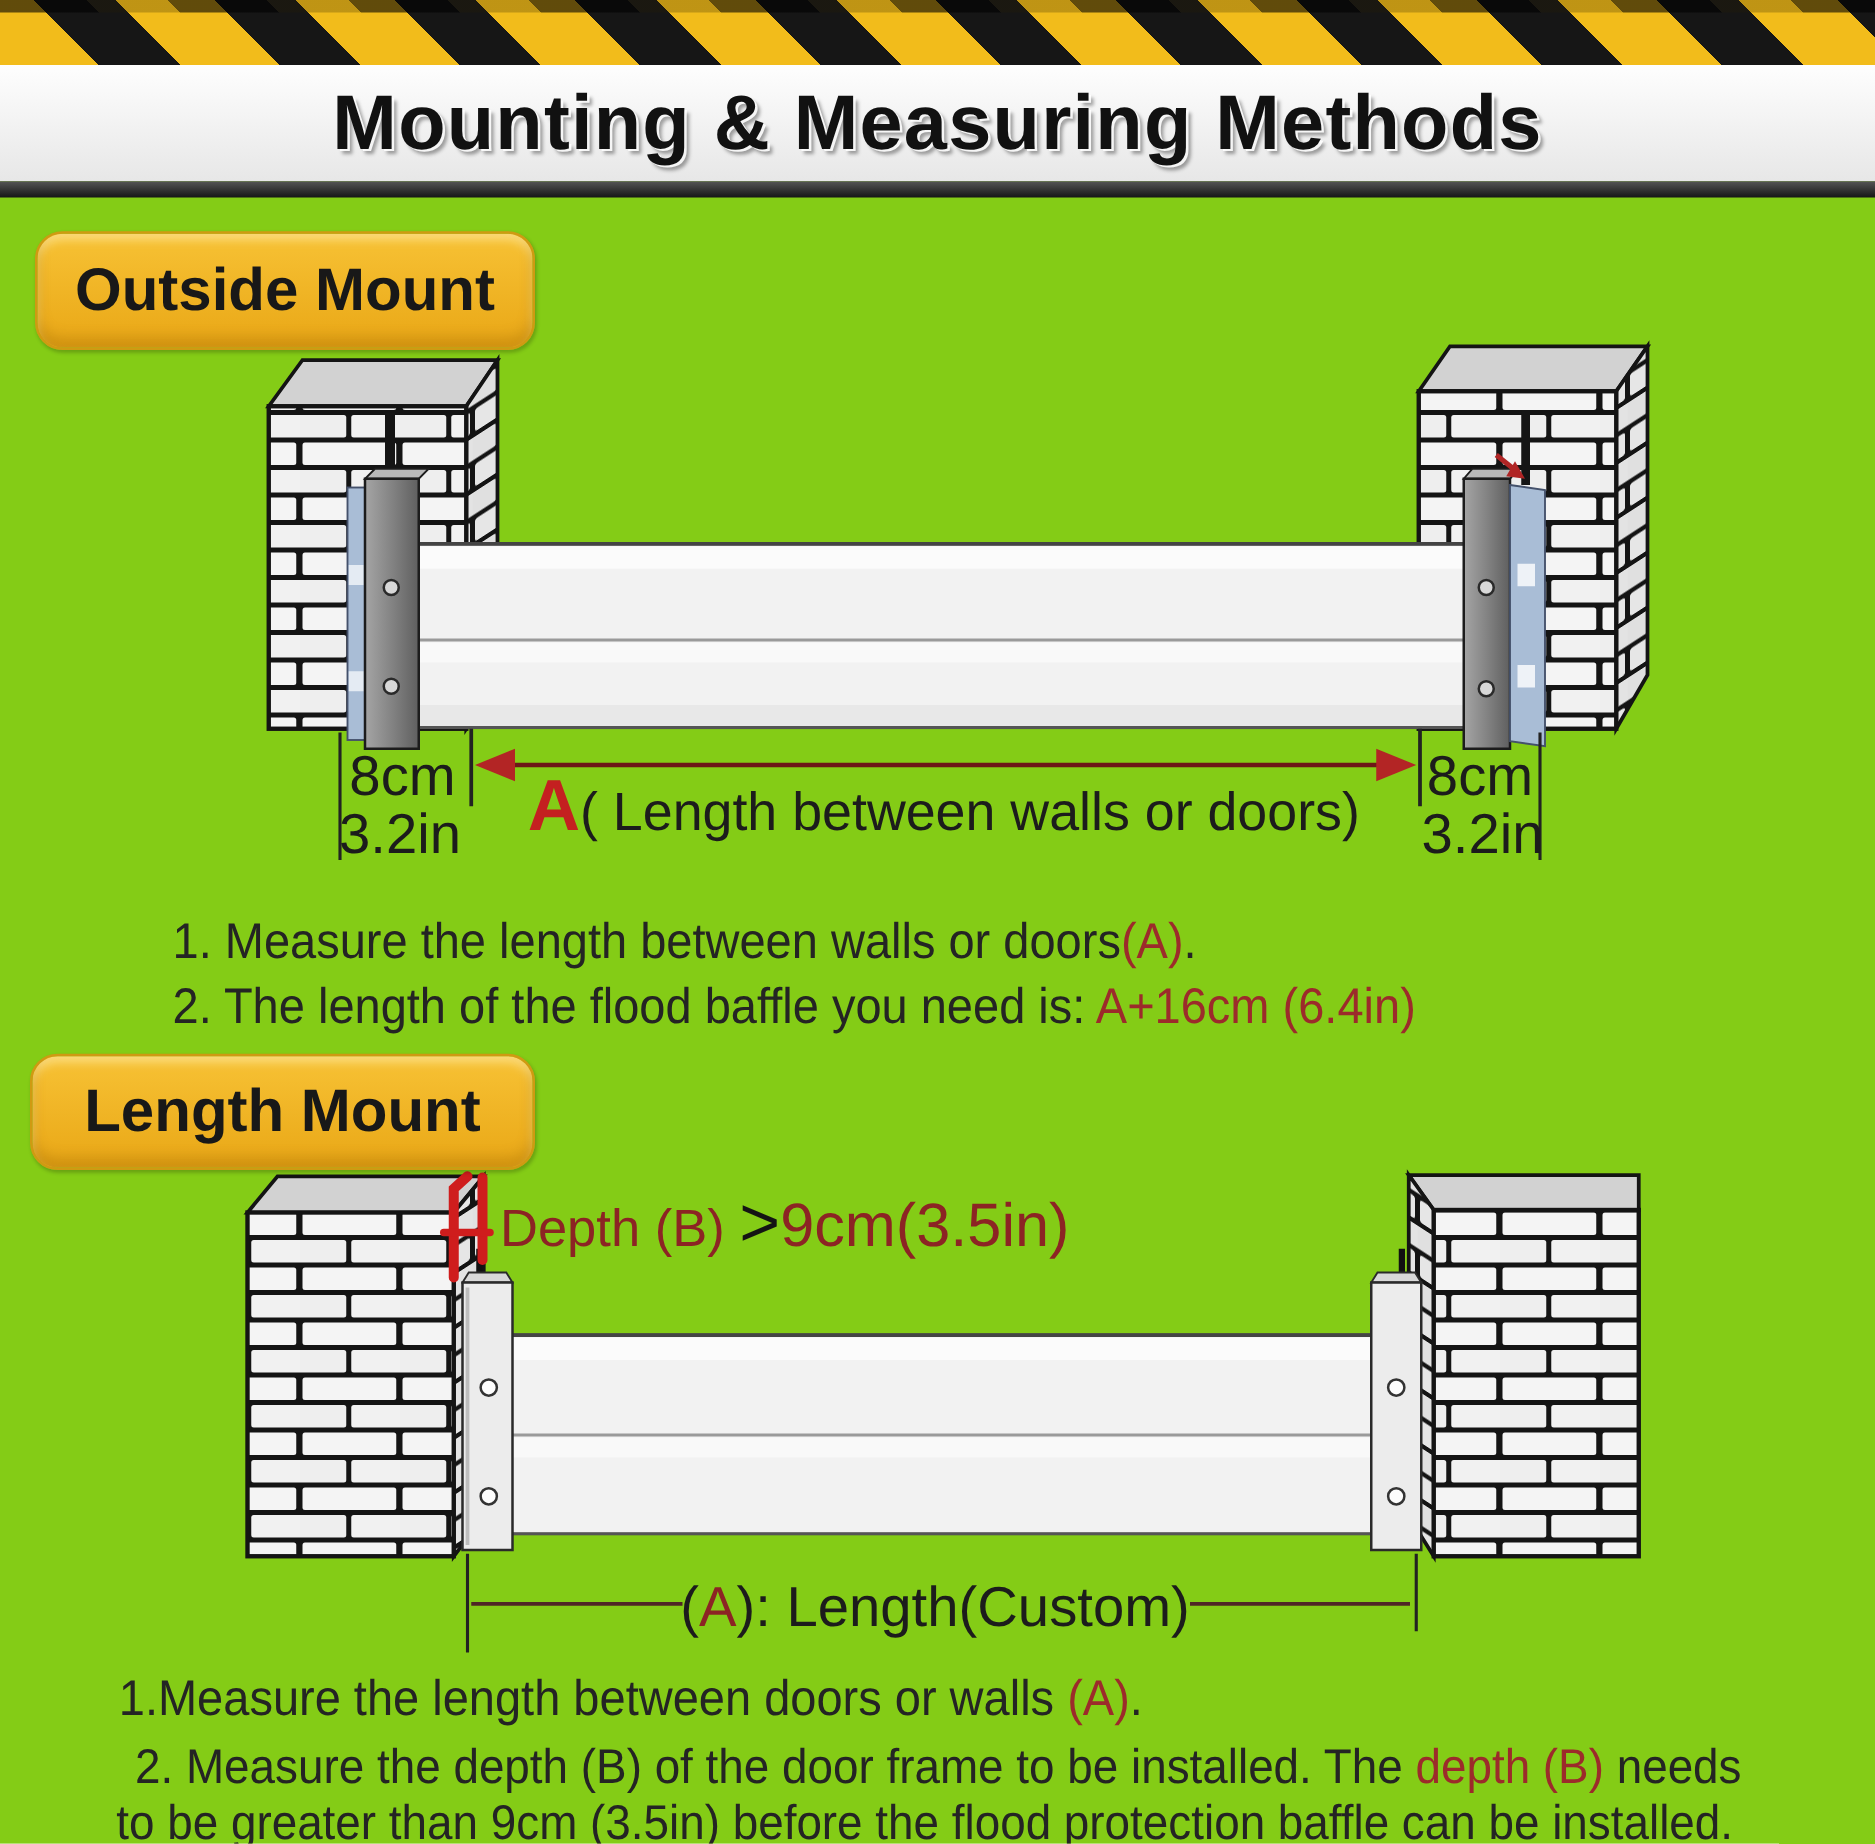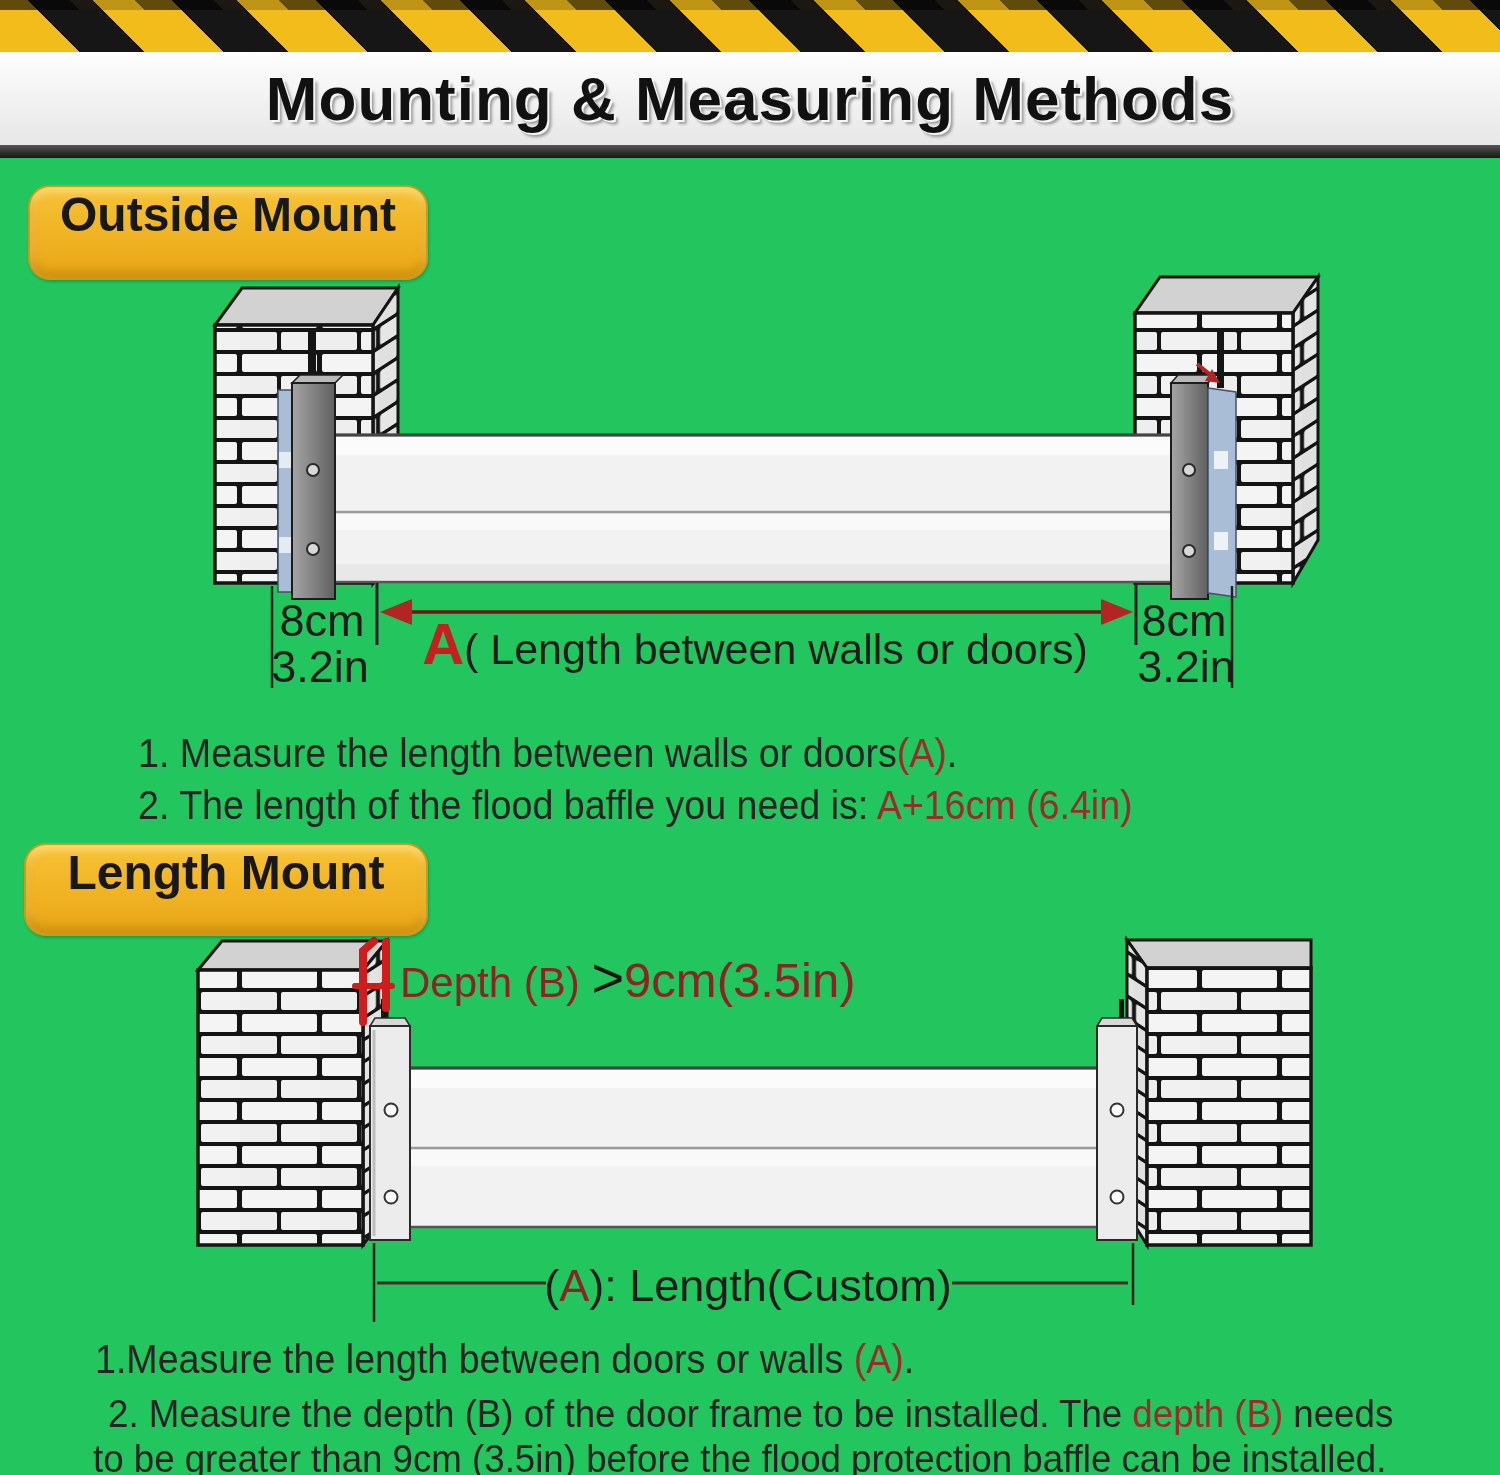"Mounting & Measuring Methods" .page { background: #22c55e -> #84cc16 }
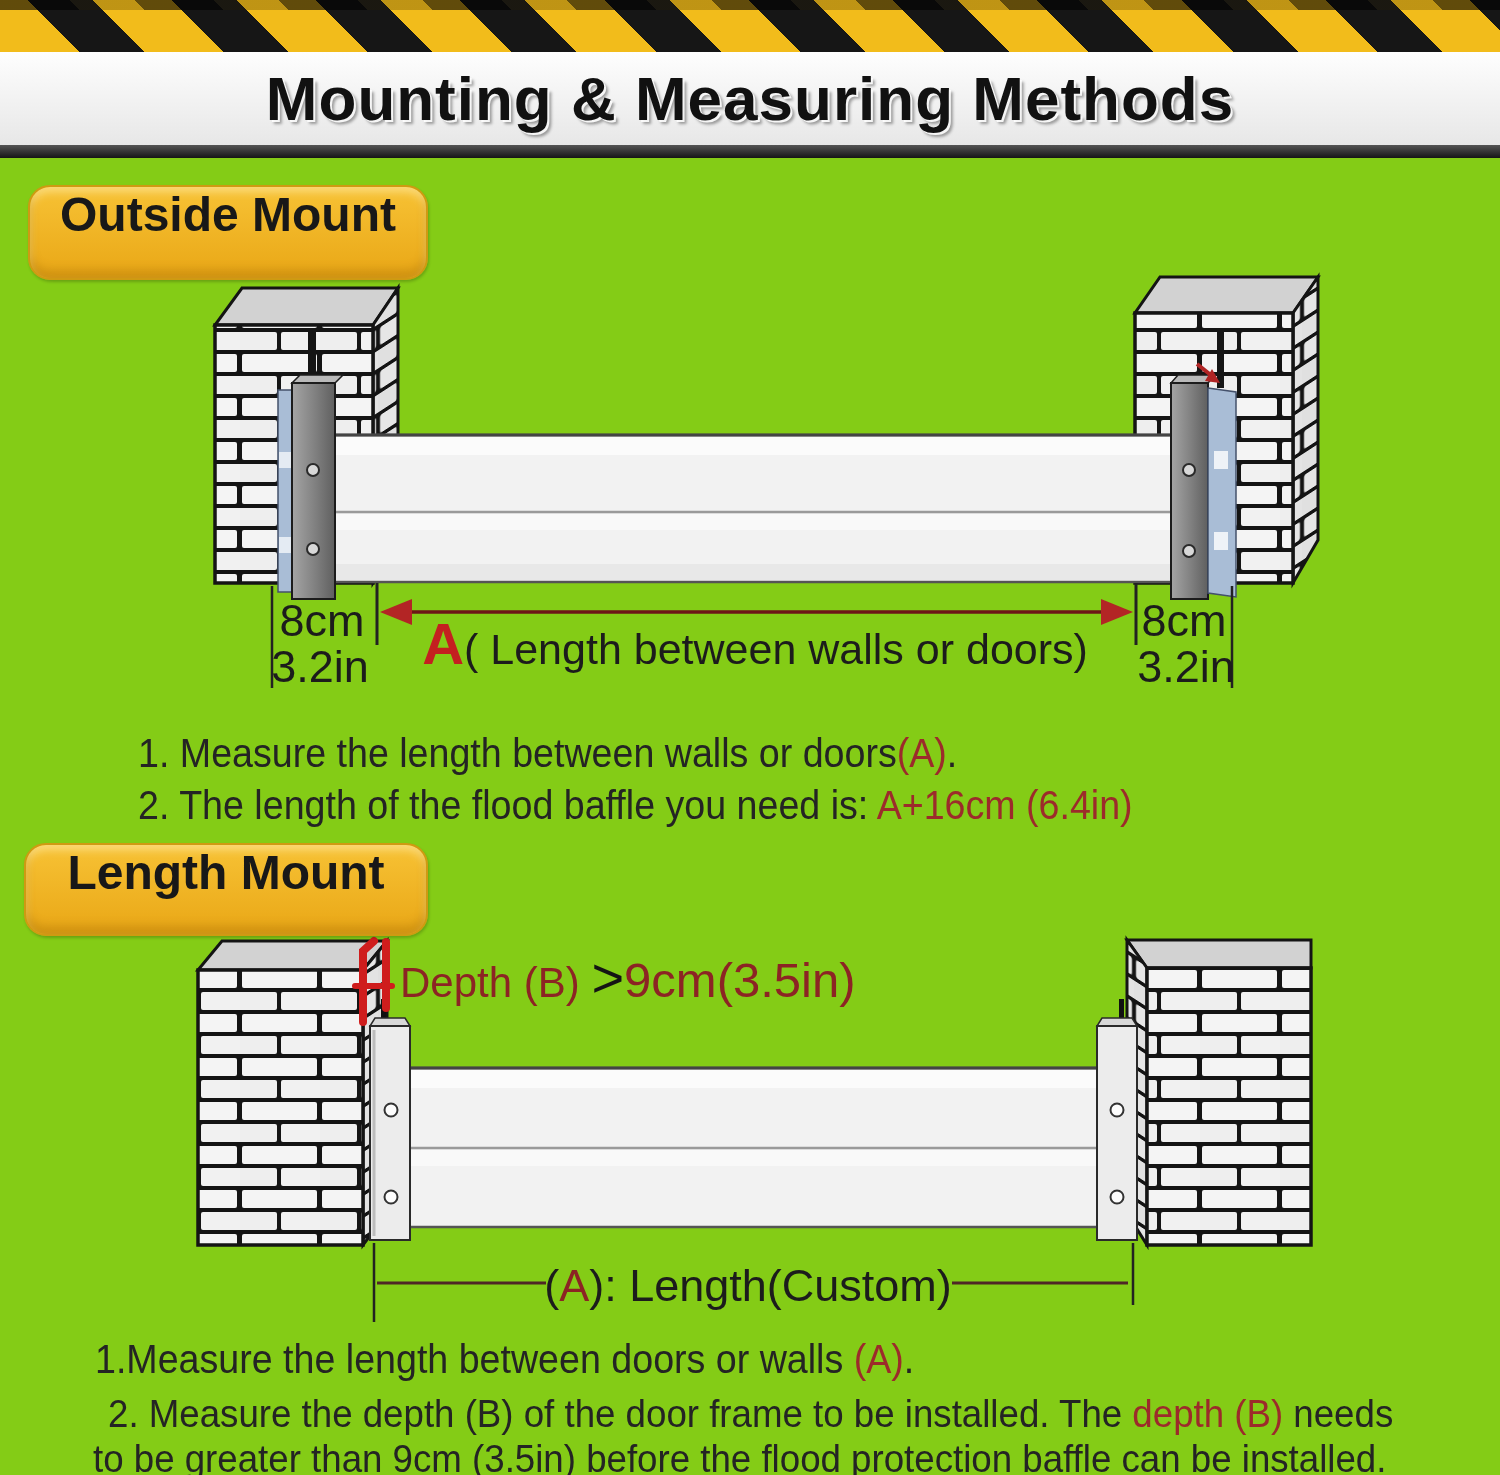"Outside Mount" .badge { align-items: flex-start -> center }
